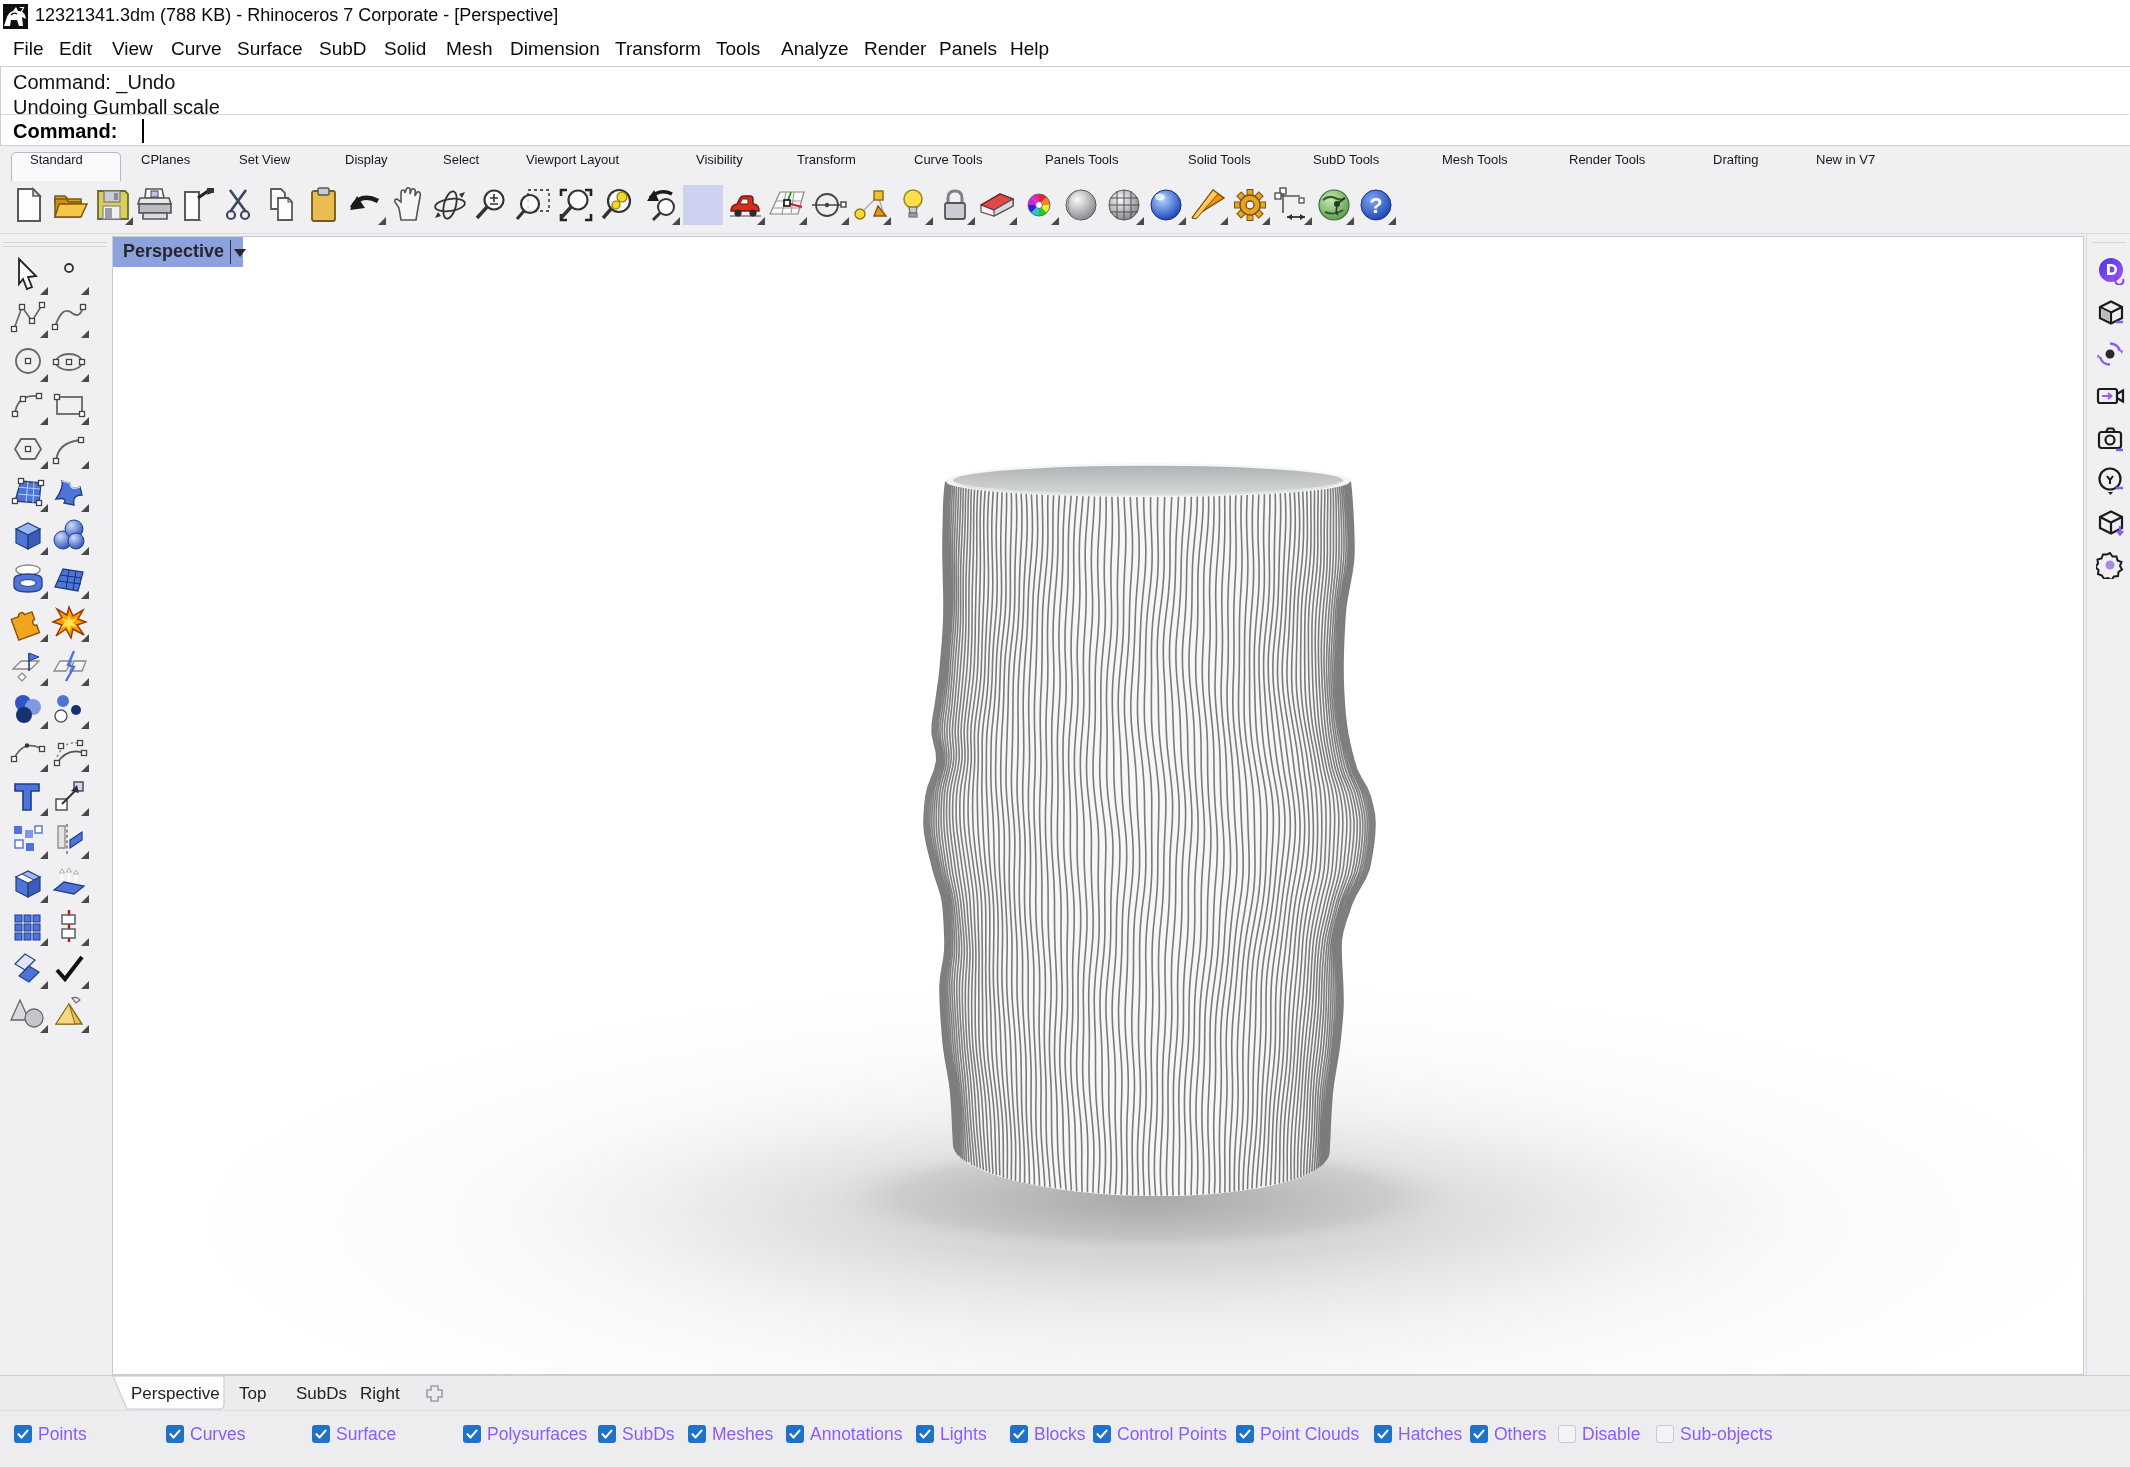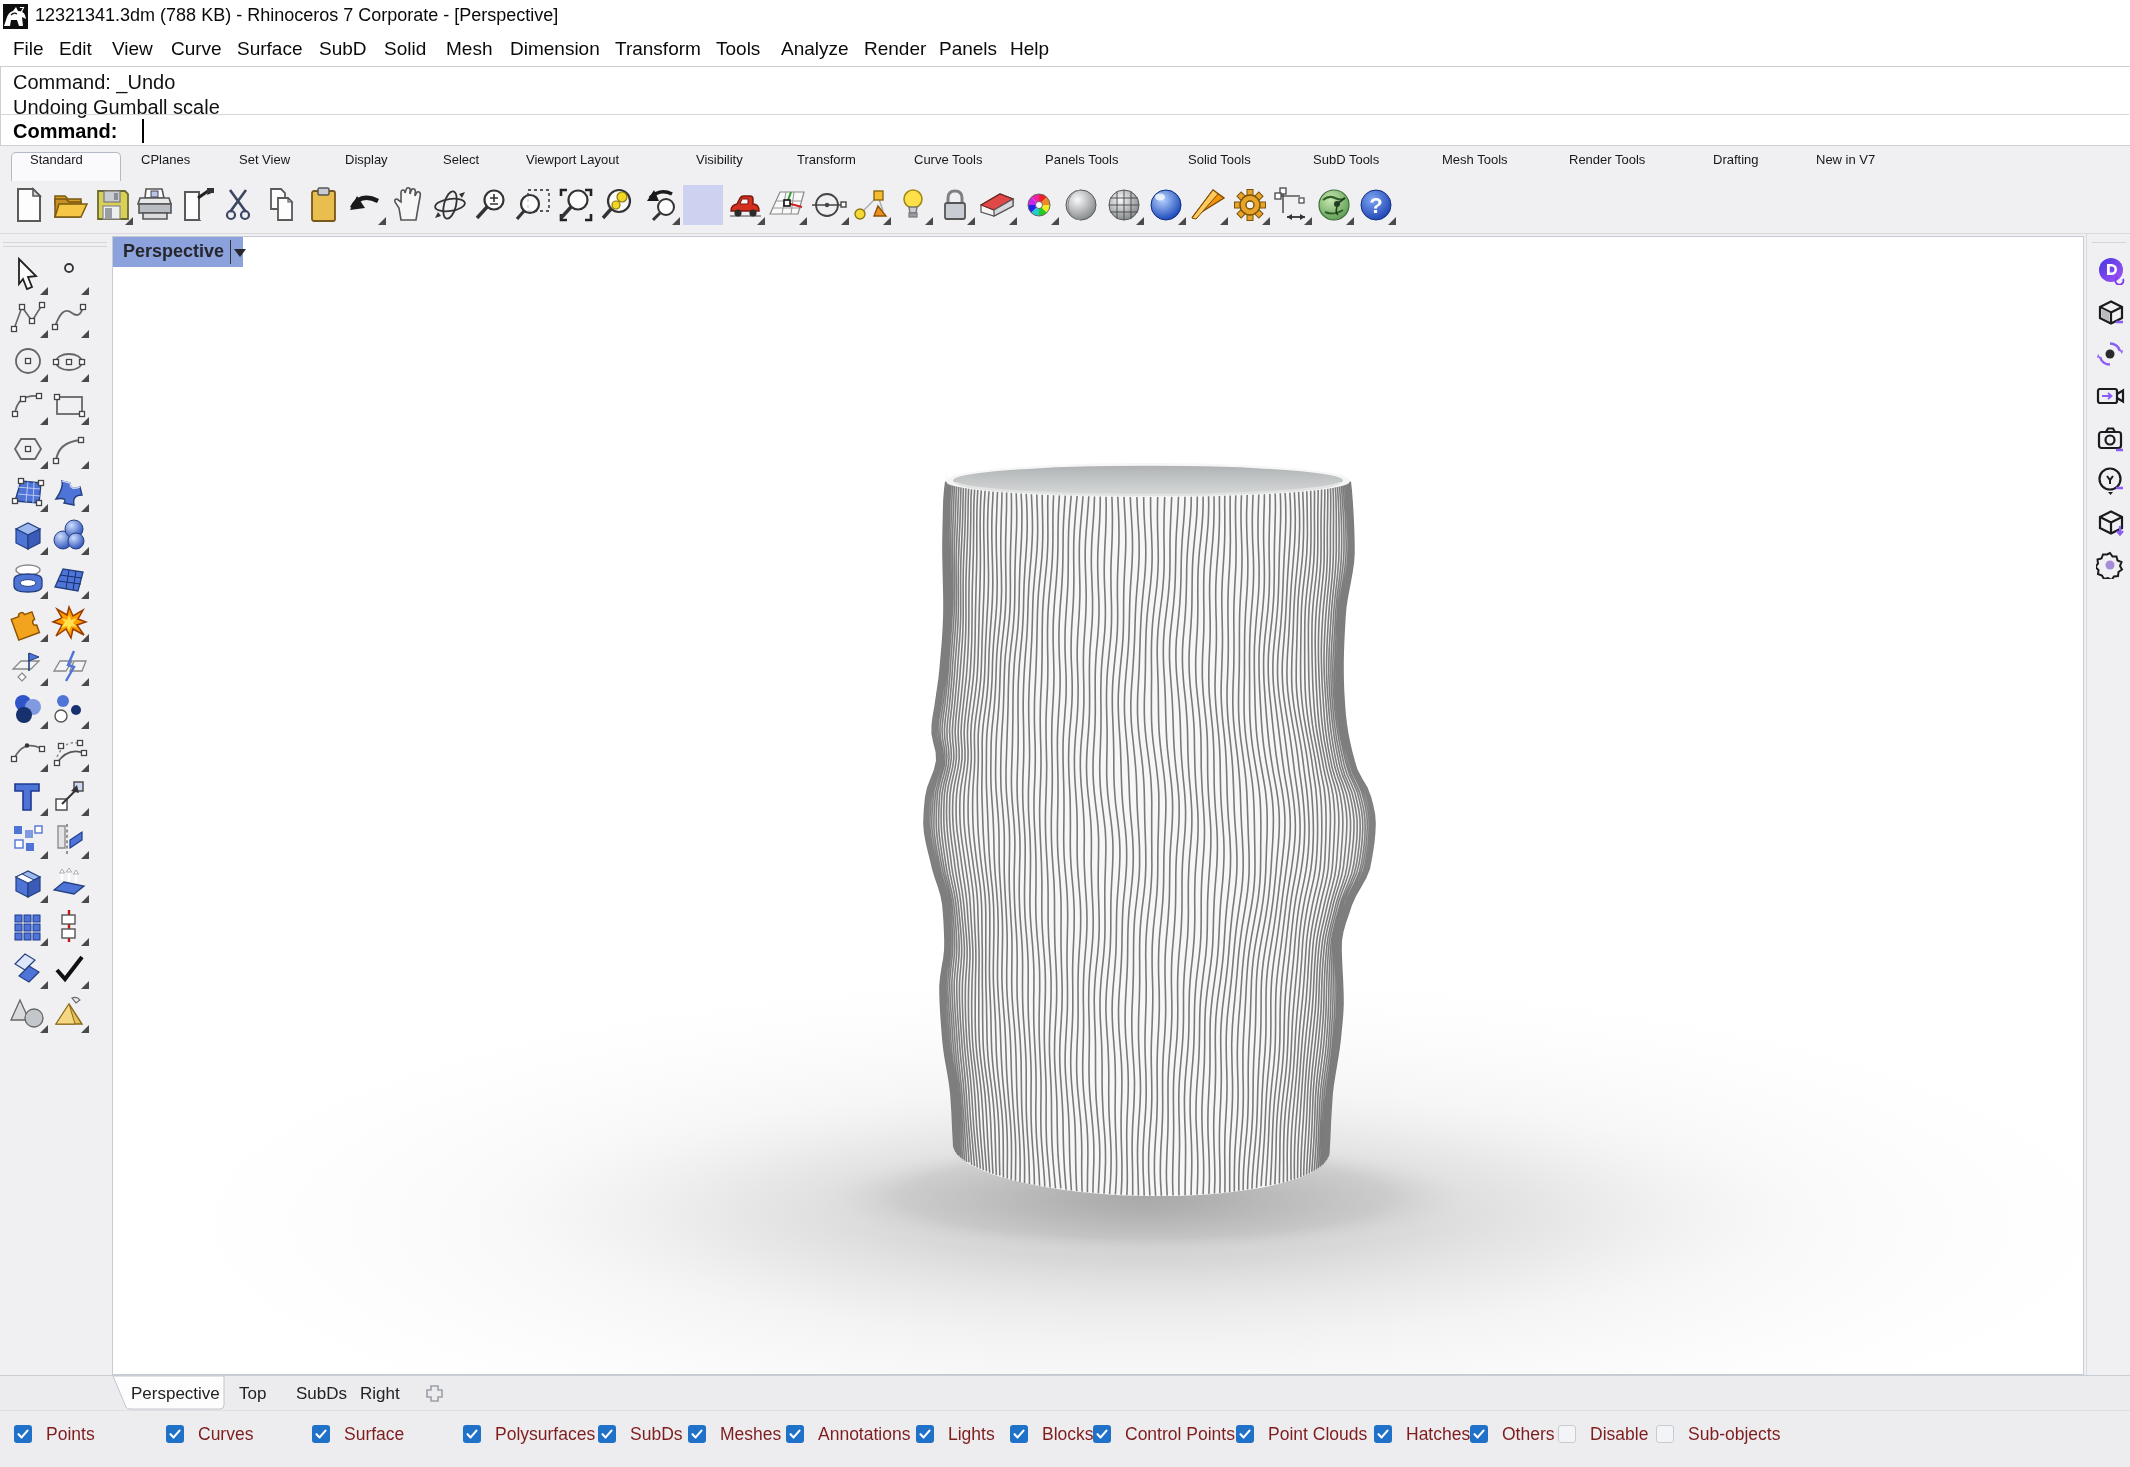"Points" .cblbl { color: #7f1d1d -> #8b5cf6; margin-left: 8px -> none }
